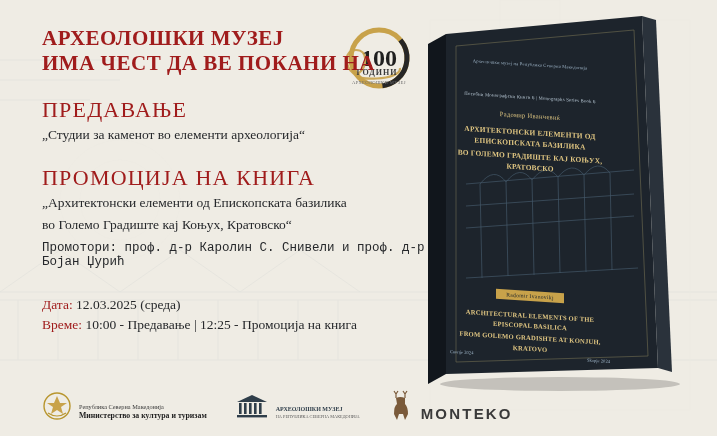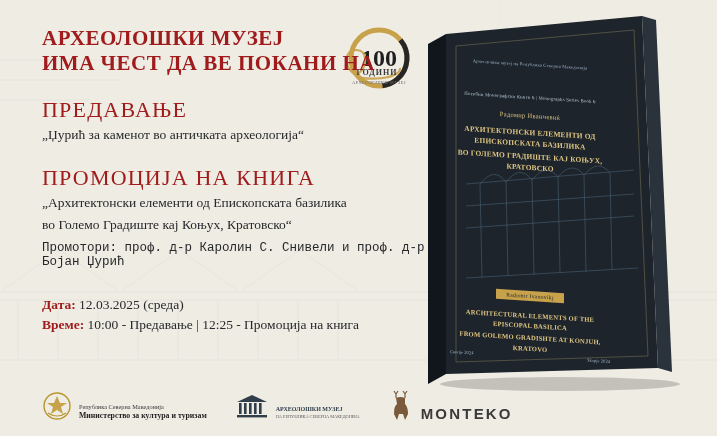"„Џурић за каменот во античката" div.section-sub { text: Џурић за каменот во античката -> Студии за каменот во елементи }
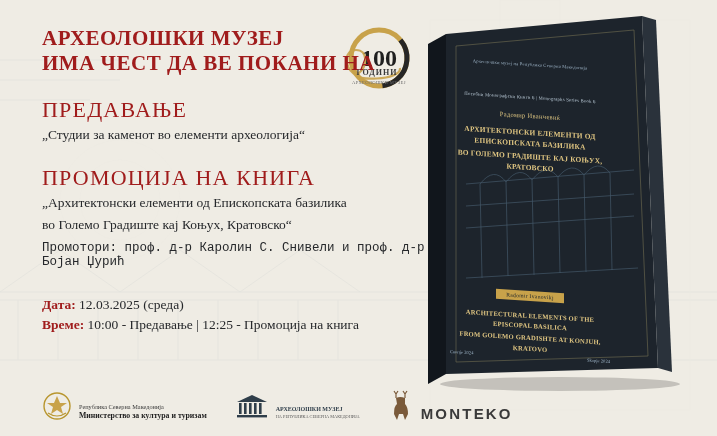"Дата:" .detail-row .lbl { font-weight: bold -> normal }
